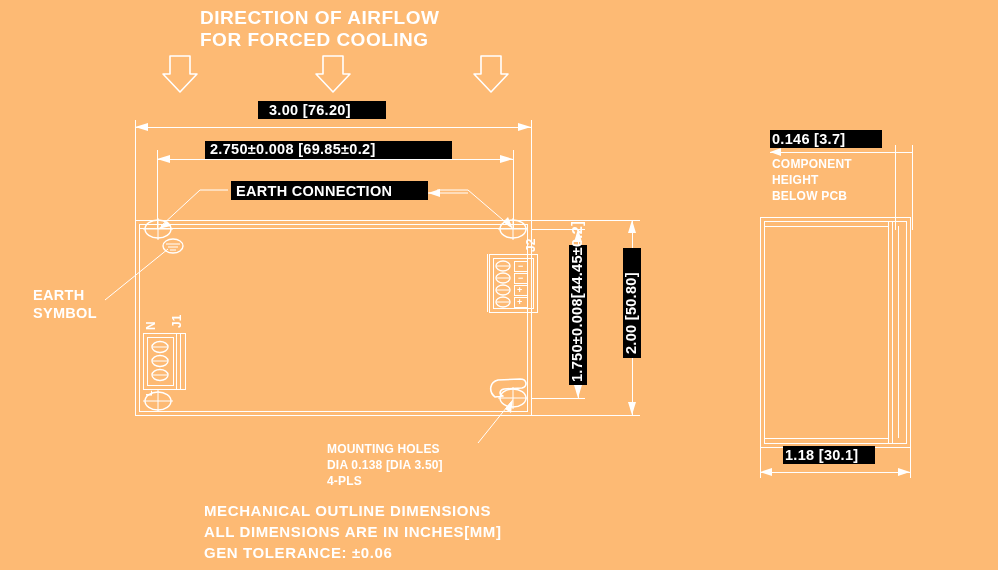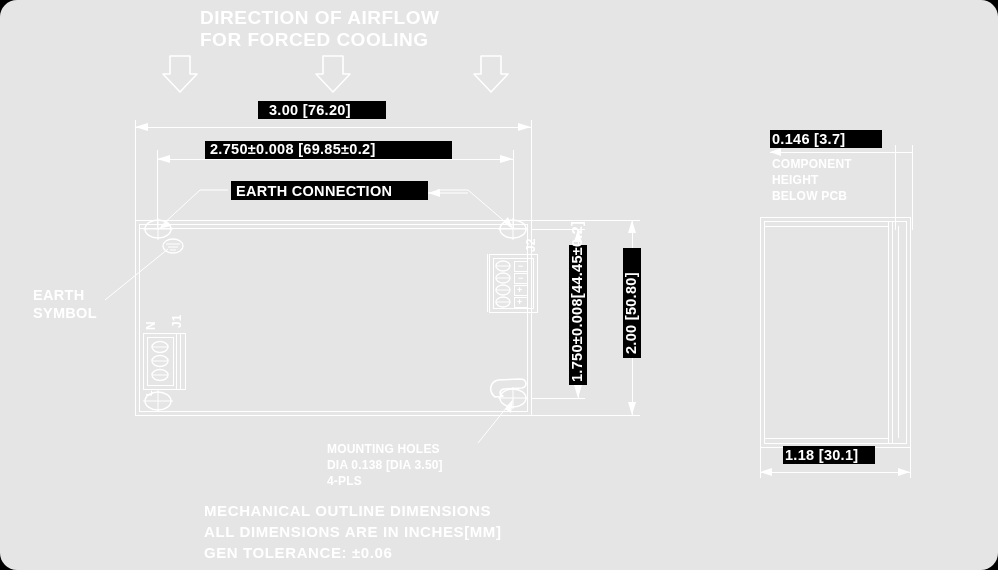"DIRECTION OF AIRFLOW" #stage { background: #e5e5e5 -> #fdba74; border-radius: 17px -> none }
